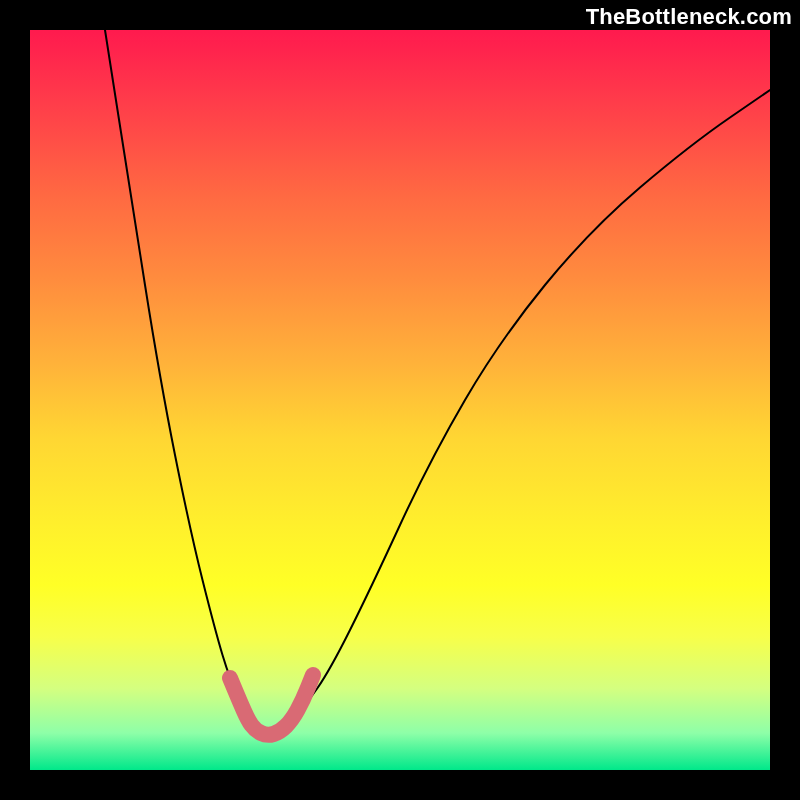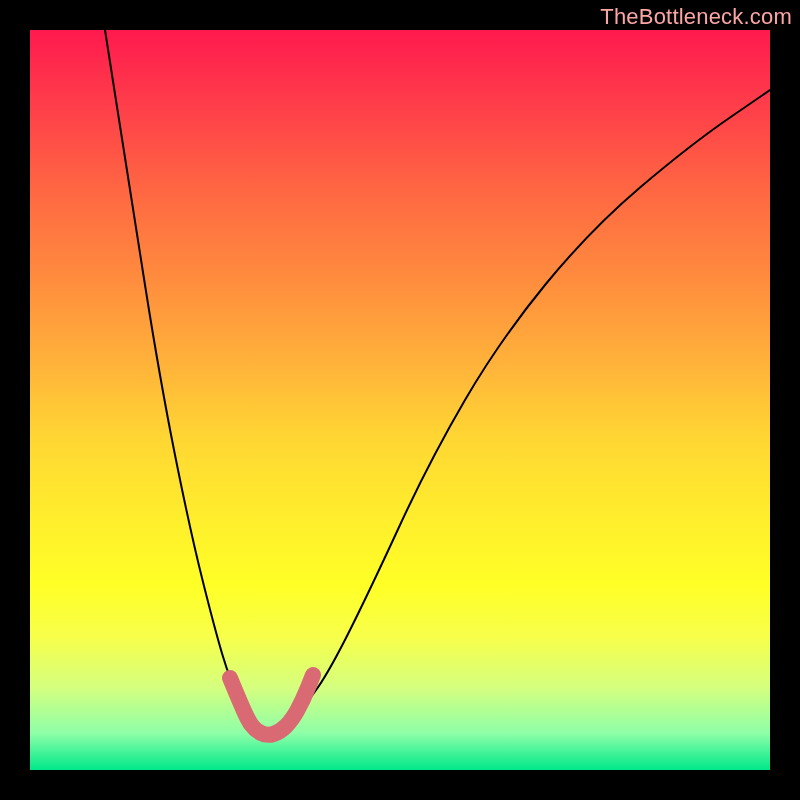"TheBottleneck.com" .watermark { color: #fca5a5 -> #ffffff; font-weight: 400 -> 700 }
